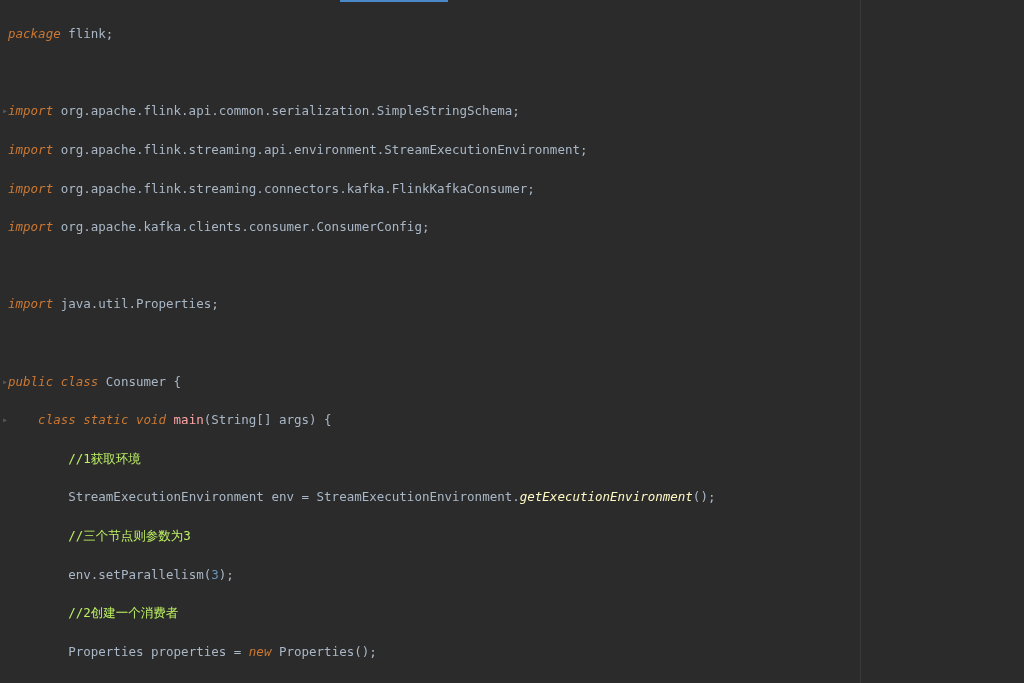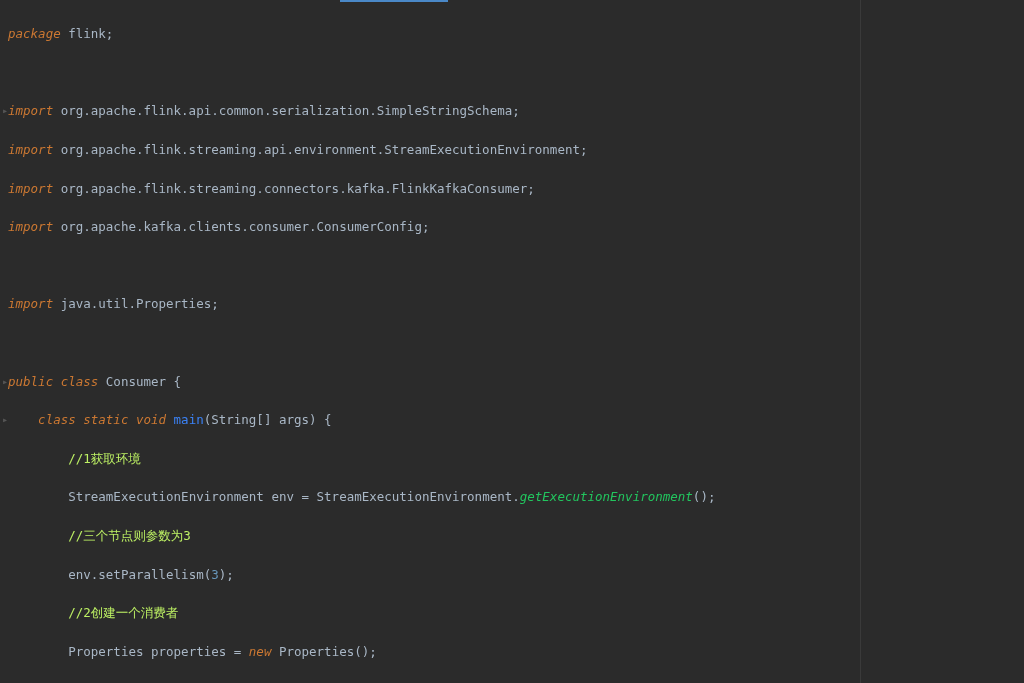"main" .method { color: #3b82f6 -> #fca5a5 }
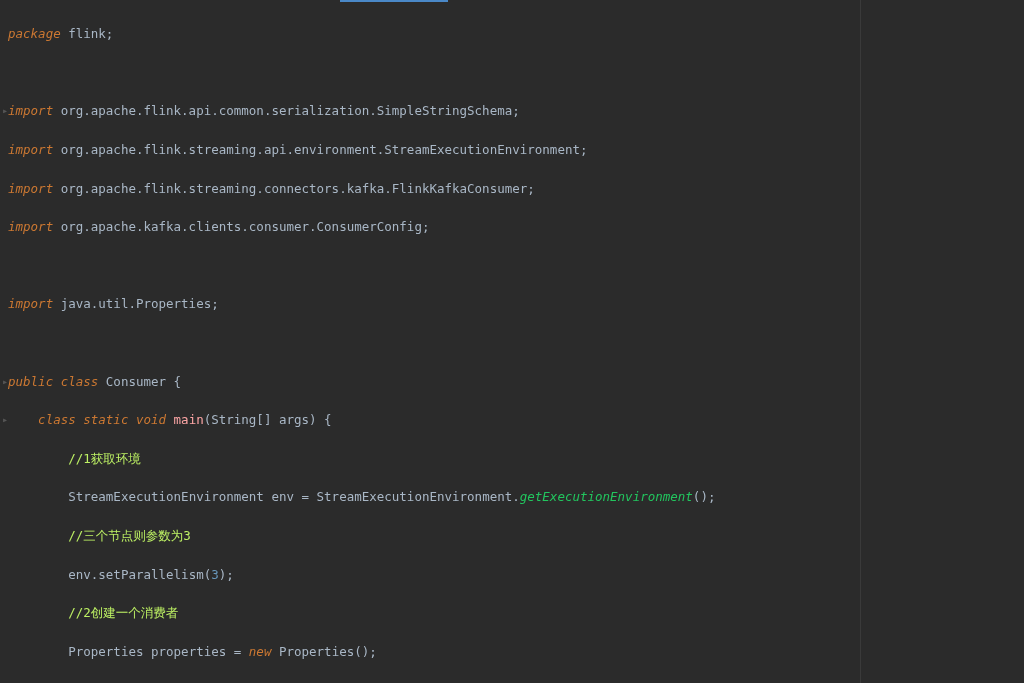"getExecutionEnvironment" .static-call { color: #22c55e -> #fef9c3 }
